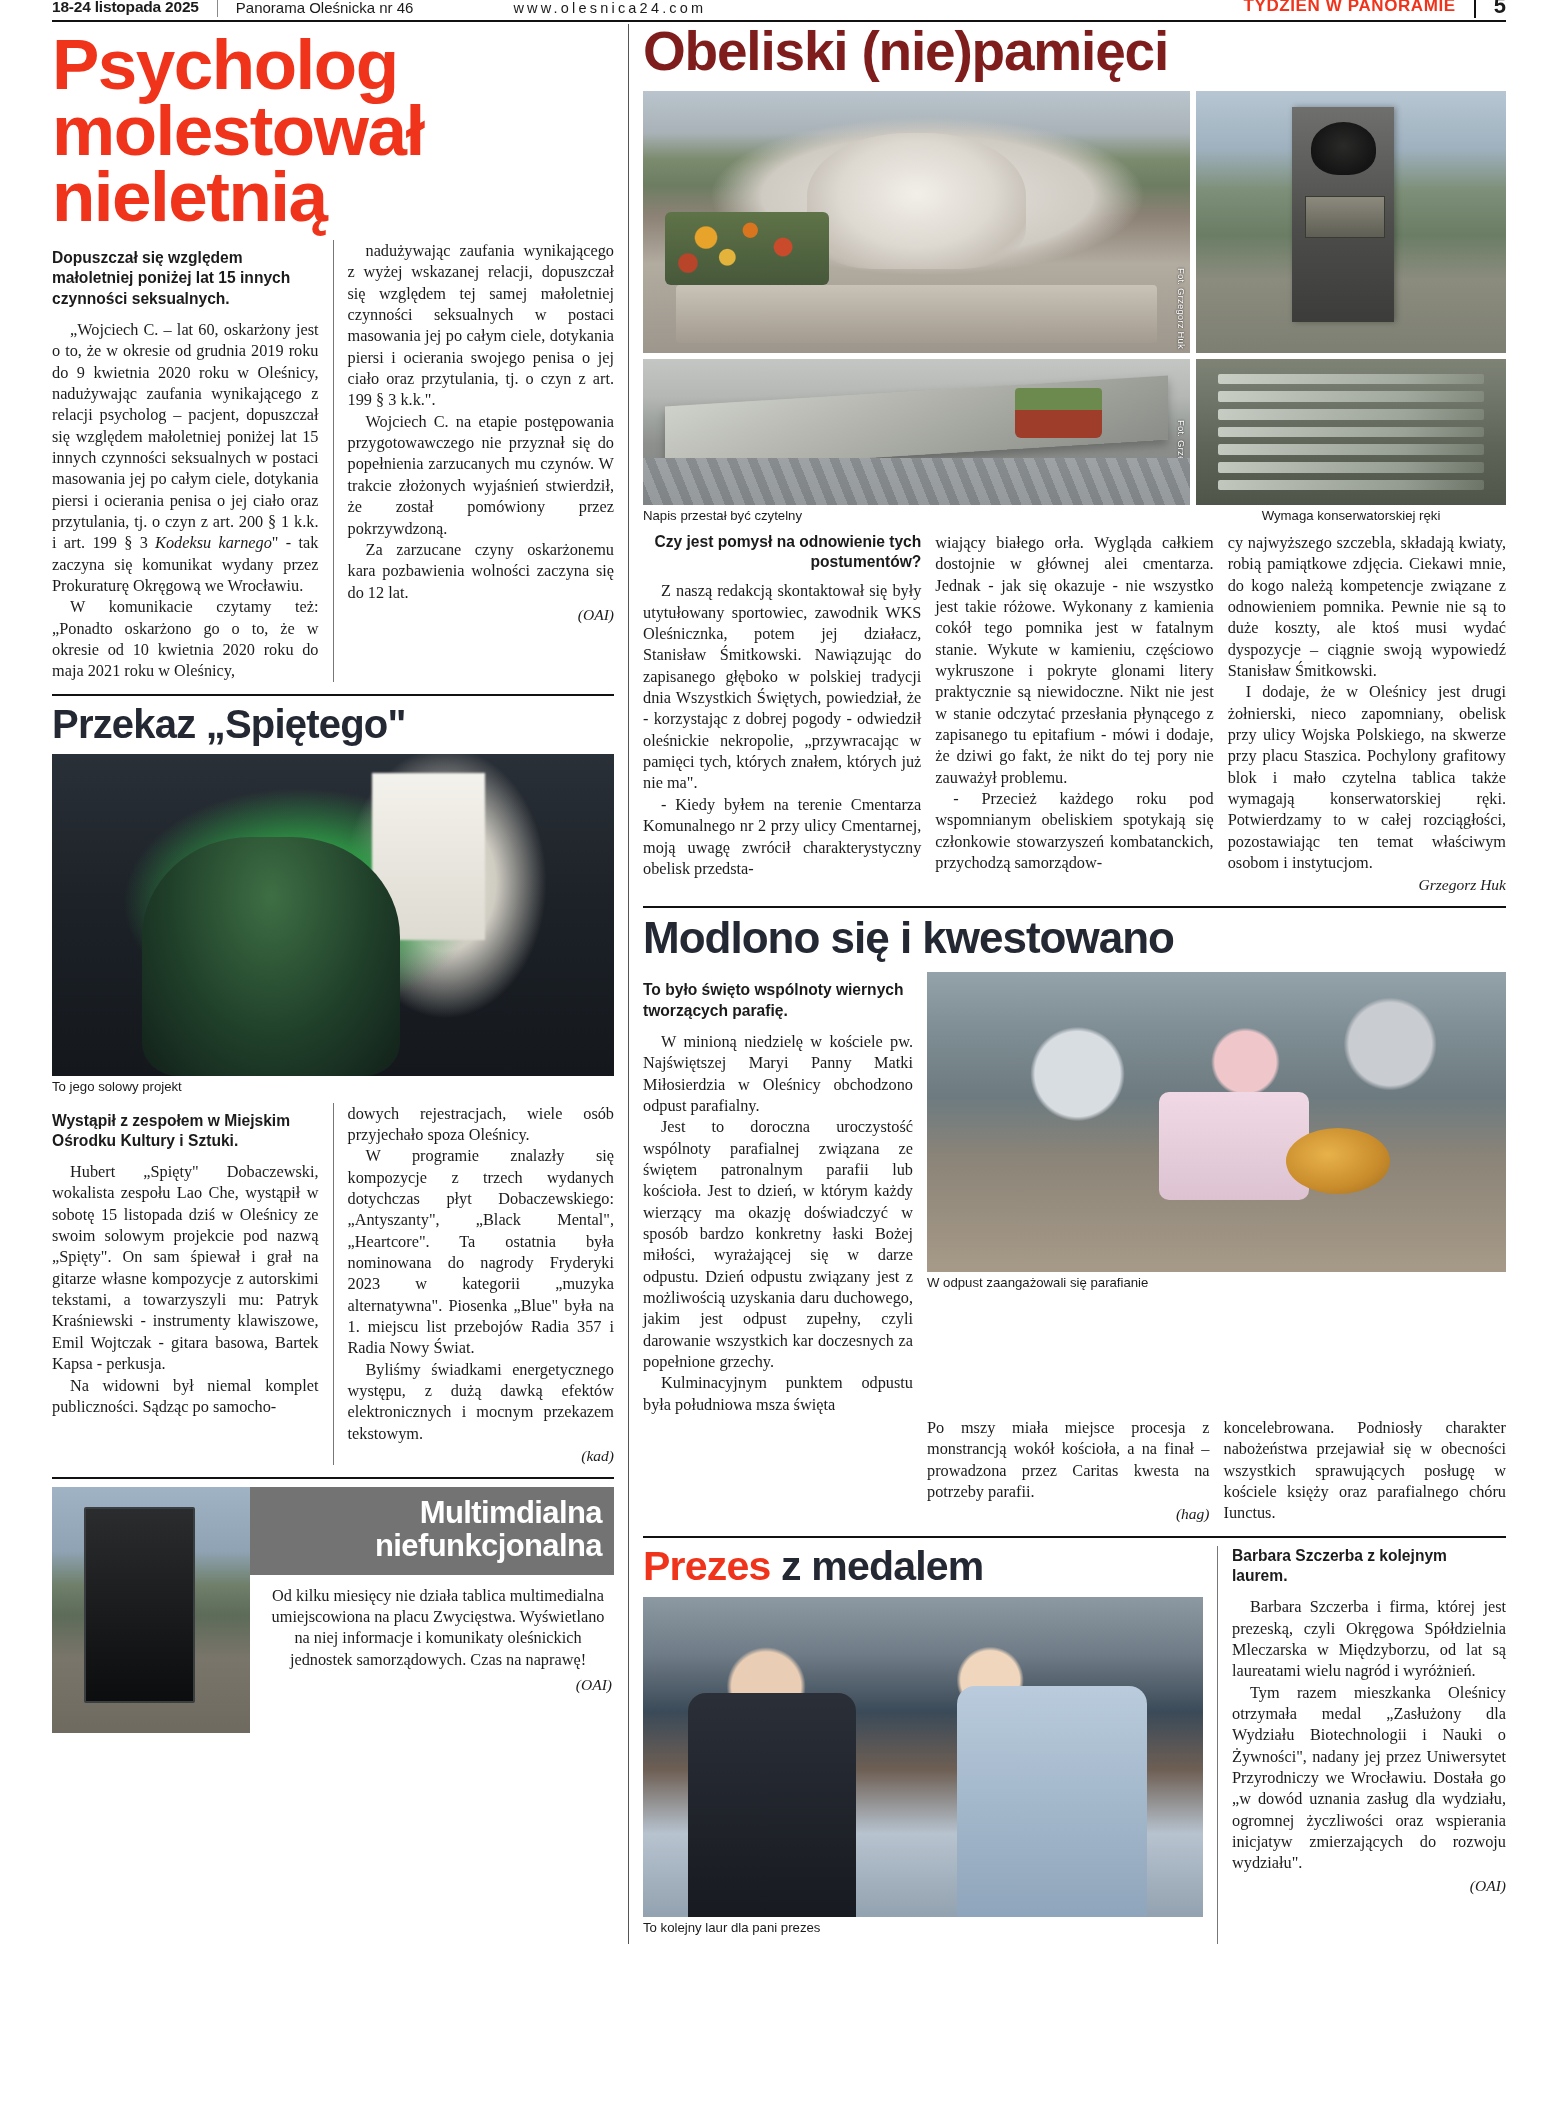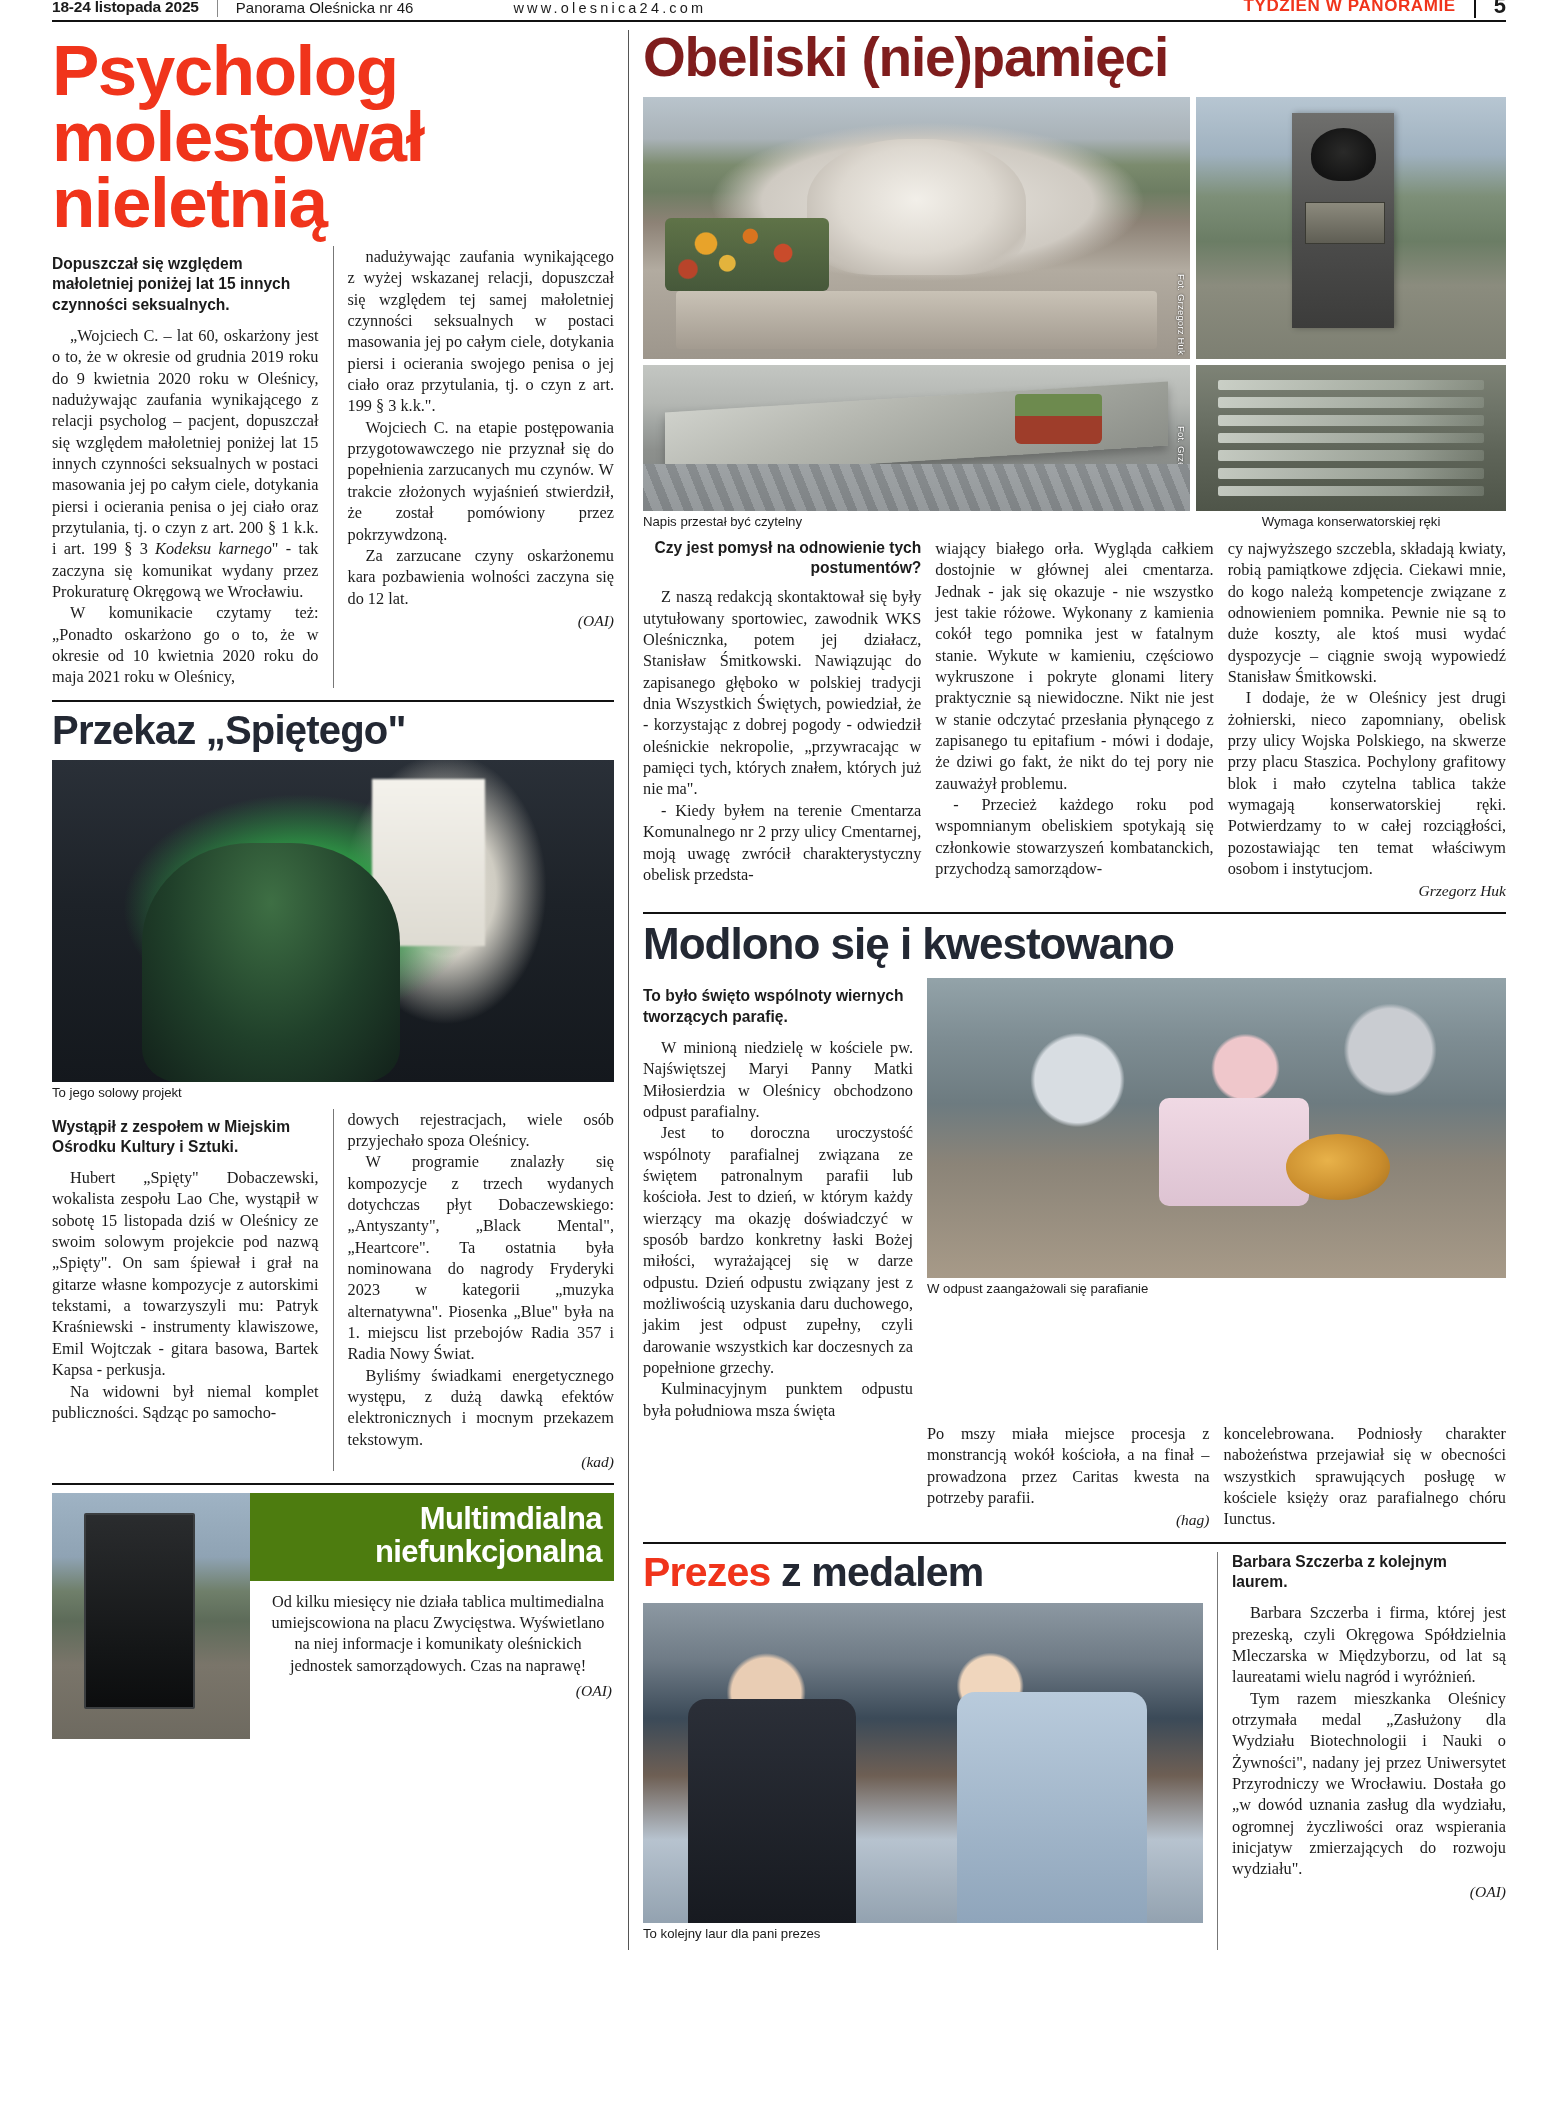"Psycholog molestował nieletnią" .content { padding-top: 8px -> 2px }
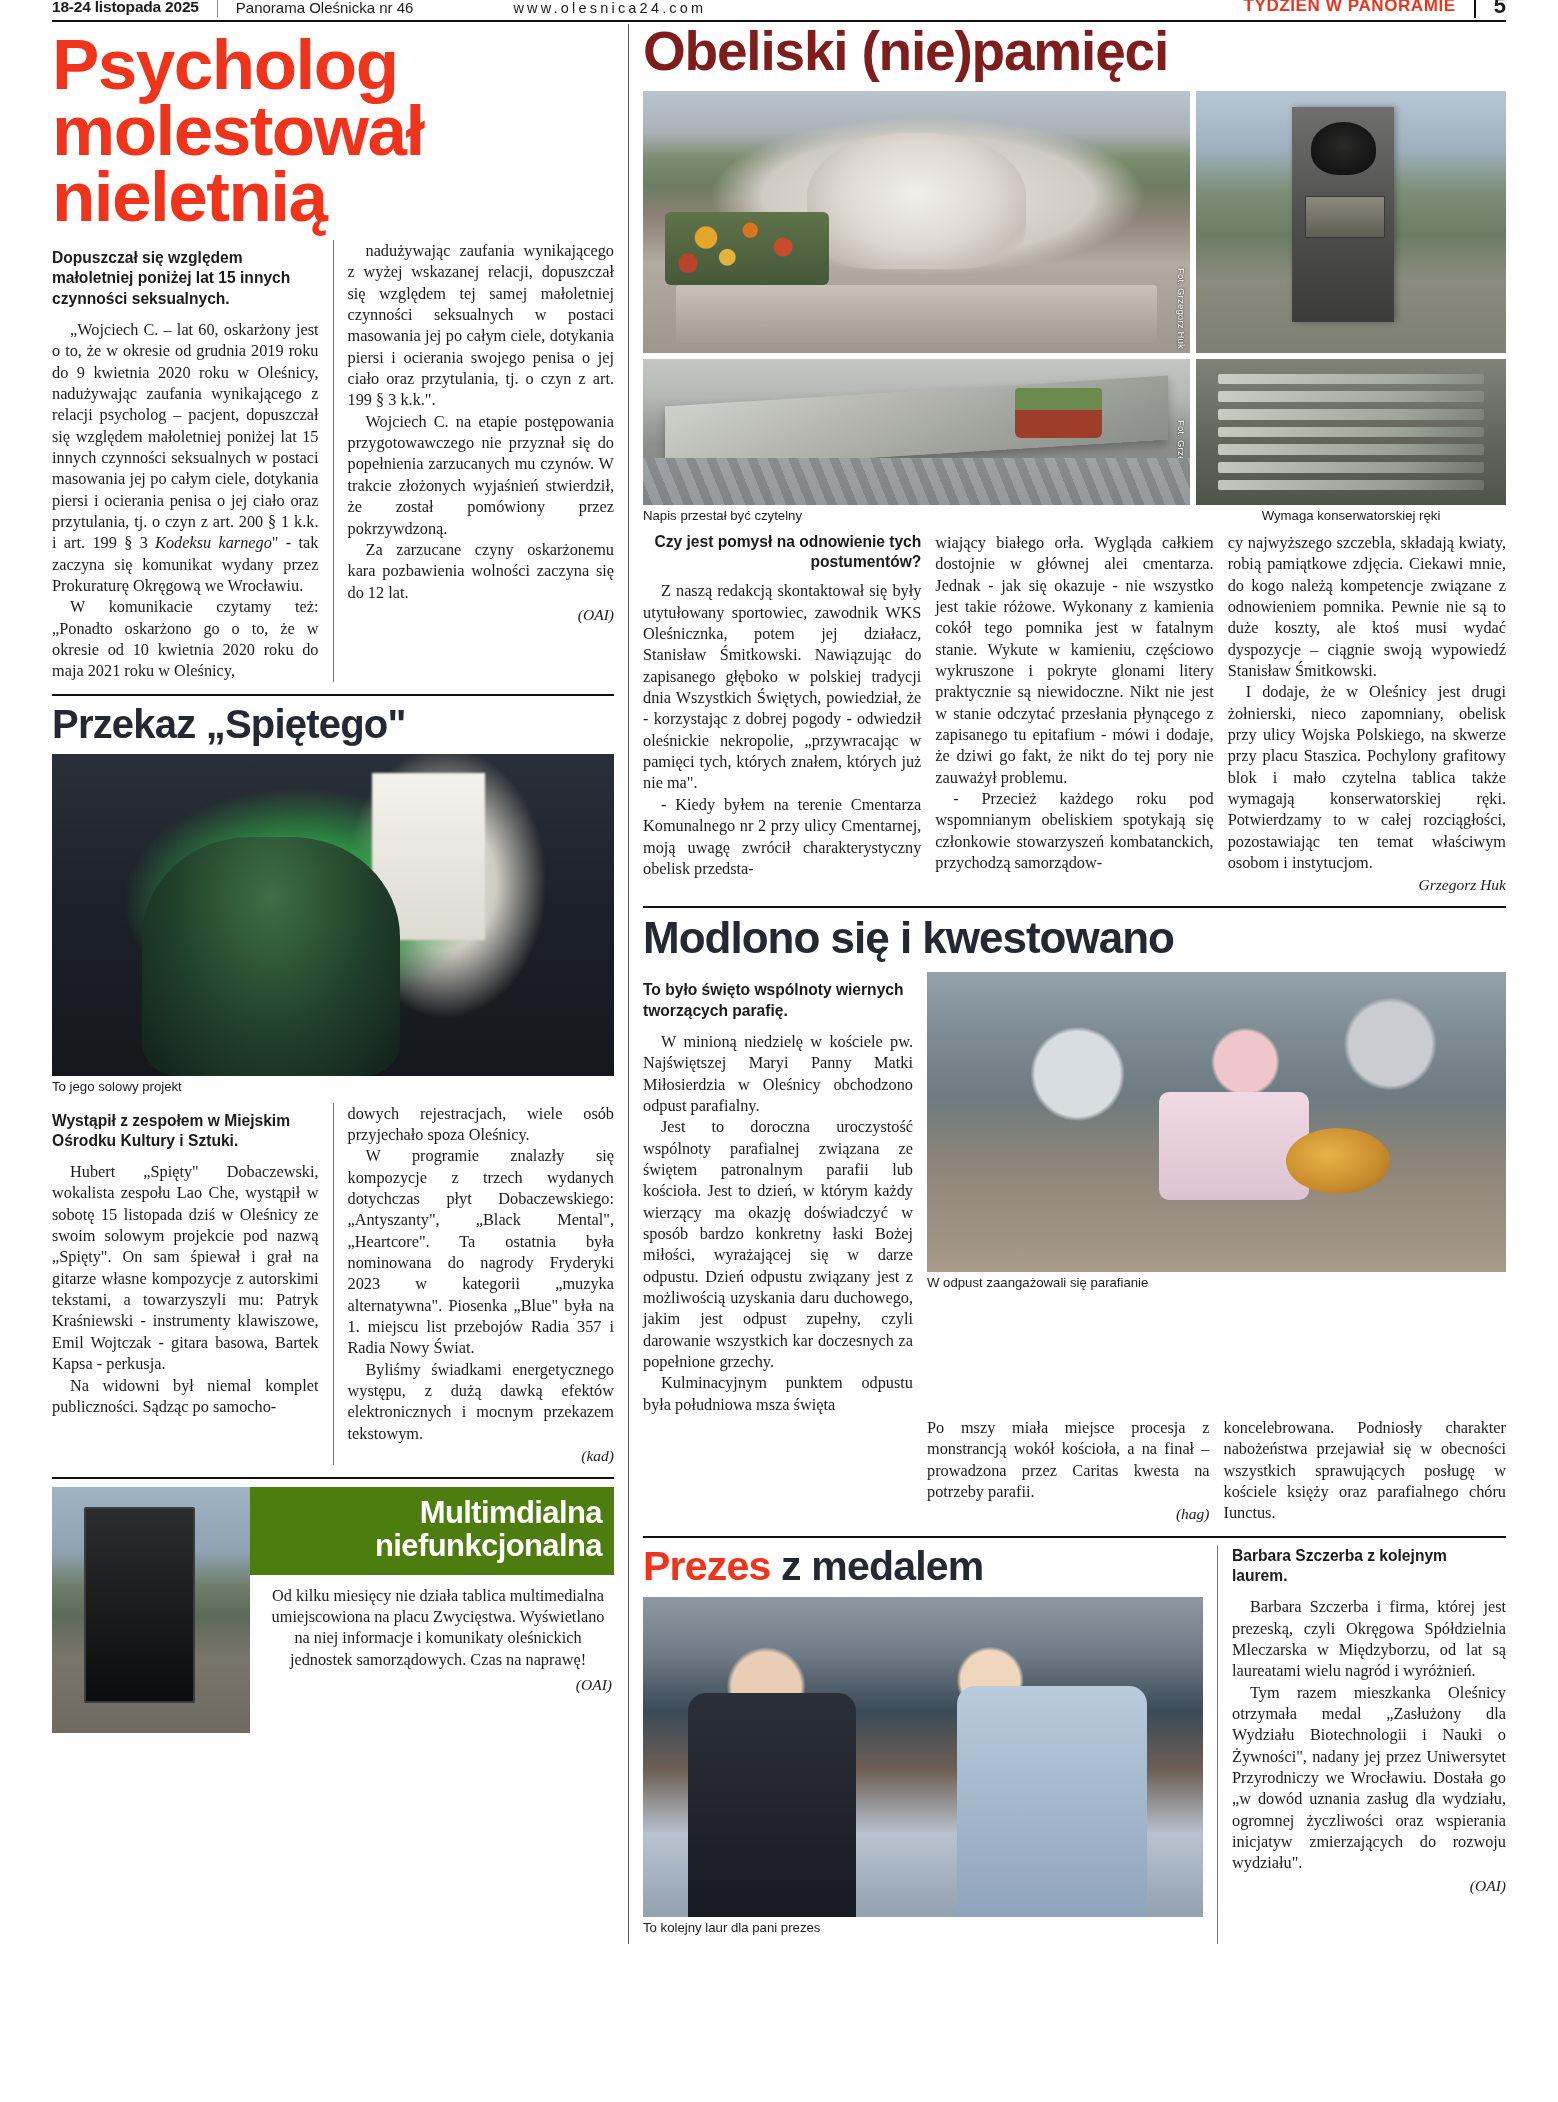"Multimdialna" .promo-head { background: #4d7c0f -> #737373 }
